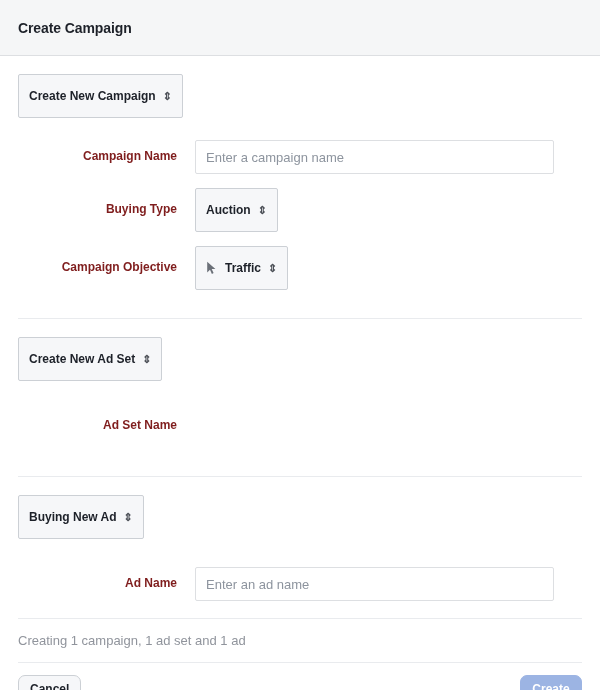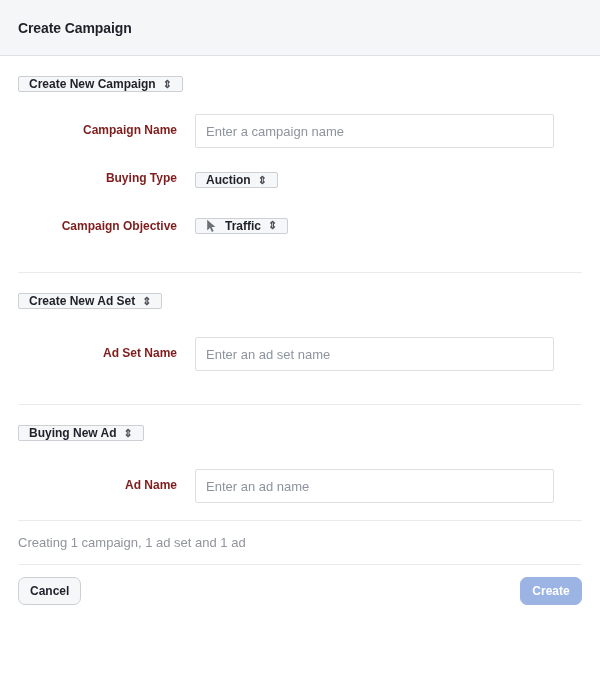"Create New Campaign" .ui-select { height: 16px -> 44px }
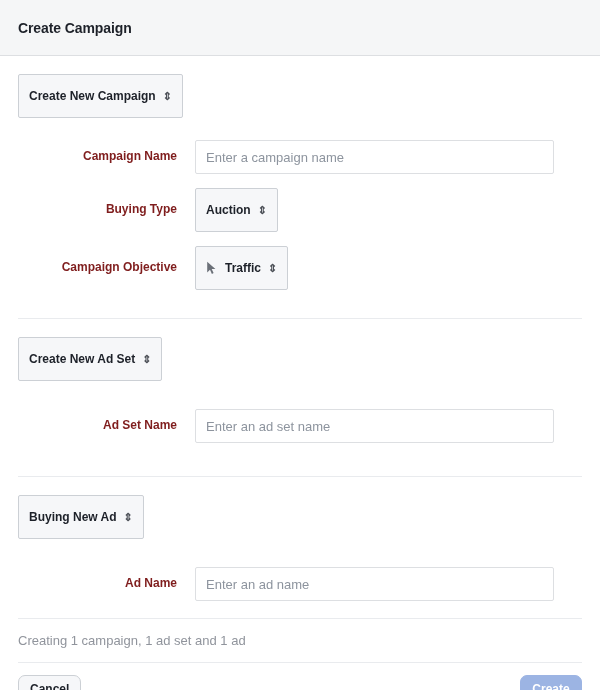"Enter an ad set name" div.form-control { html: <div> <input> </div> -> none }
